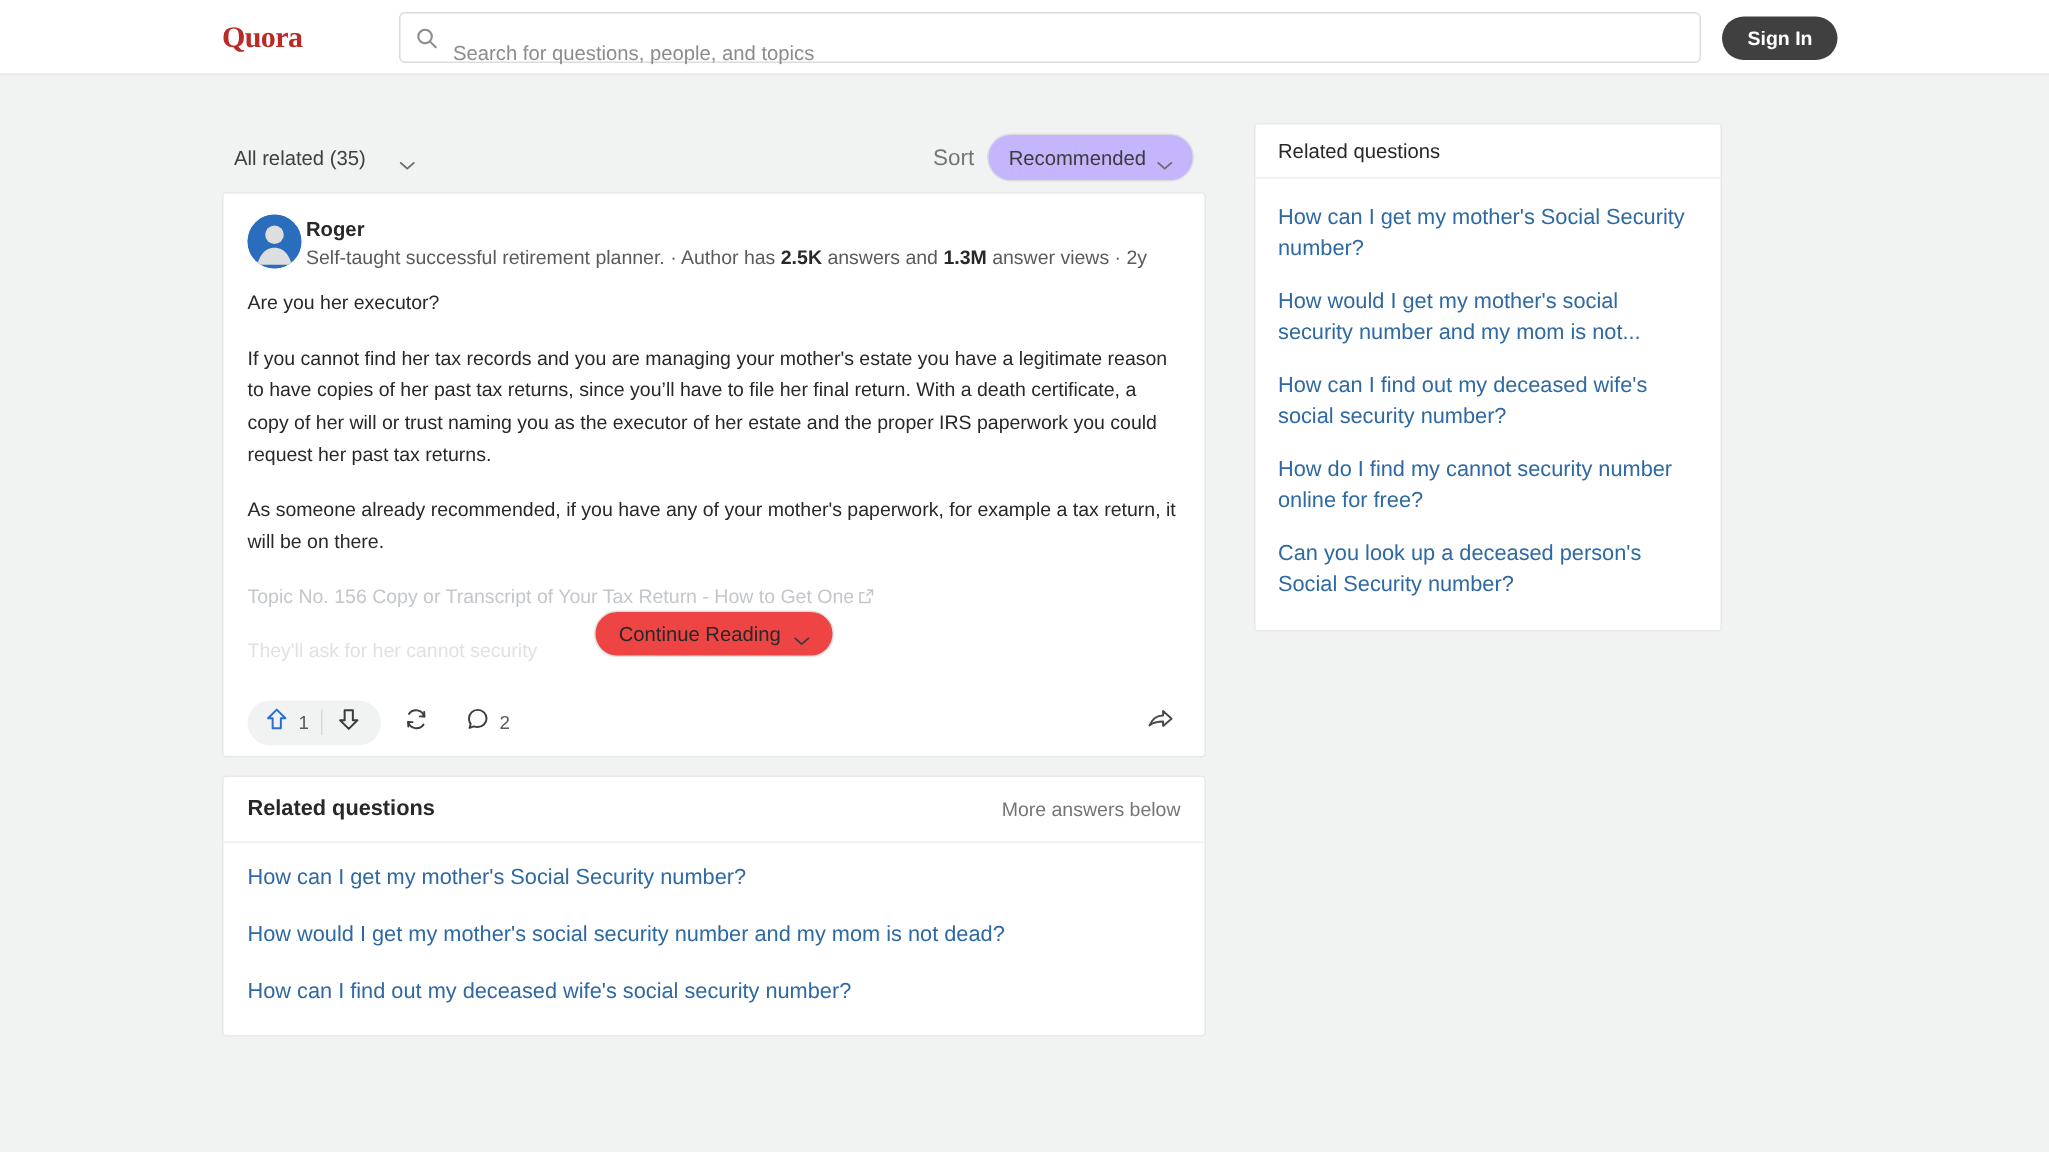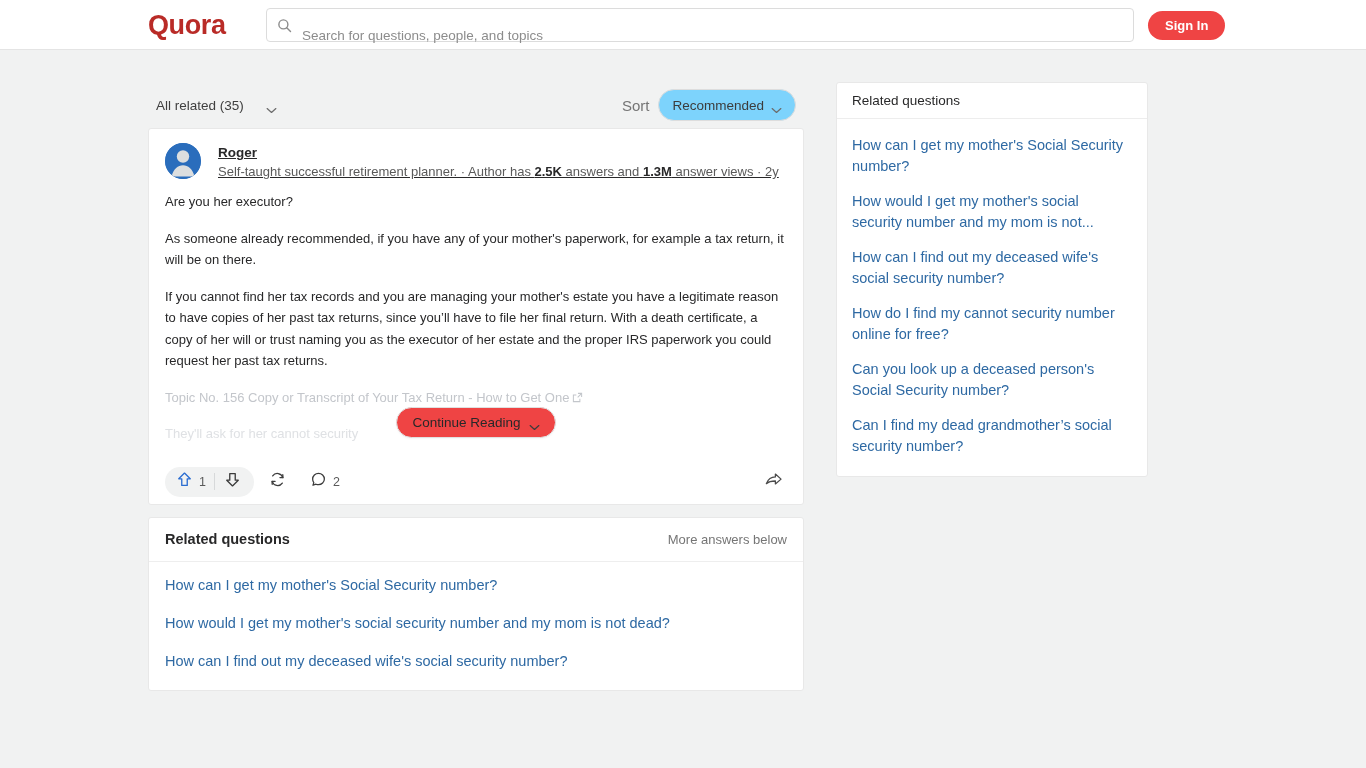"Quora" .logo { font-family: Liberation Sans, sans-serif -> Liberation Serif, serif; font-size: 27px -> 20px }
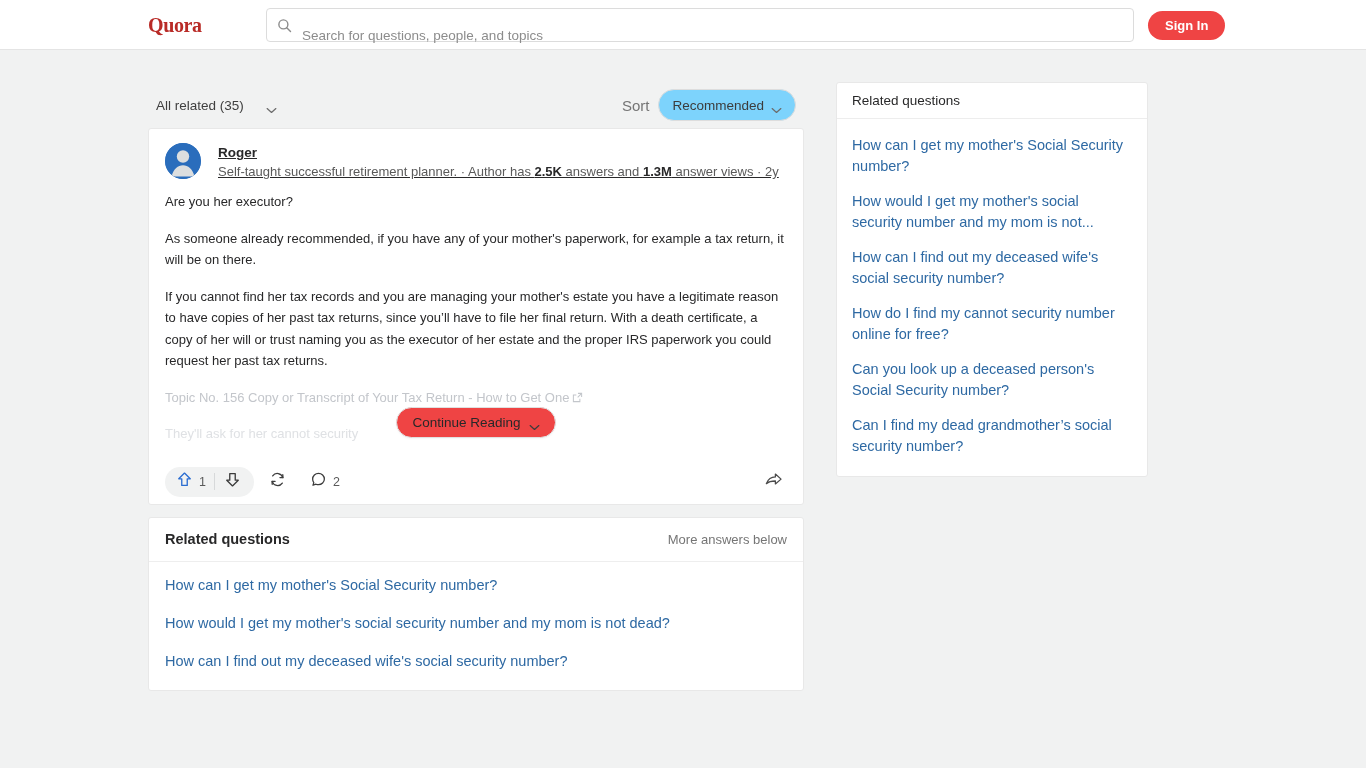"Sign In" .signin-btn { background: #ef4444 -> #404040 }
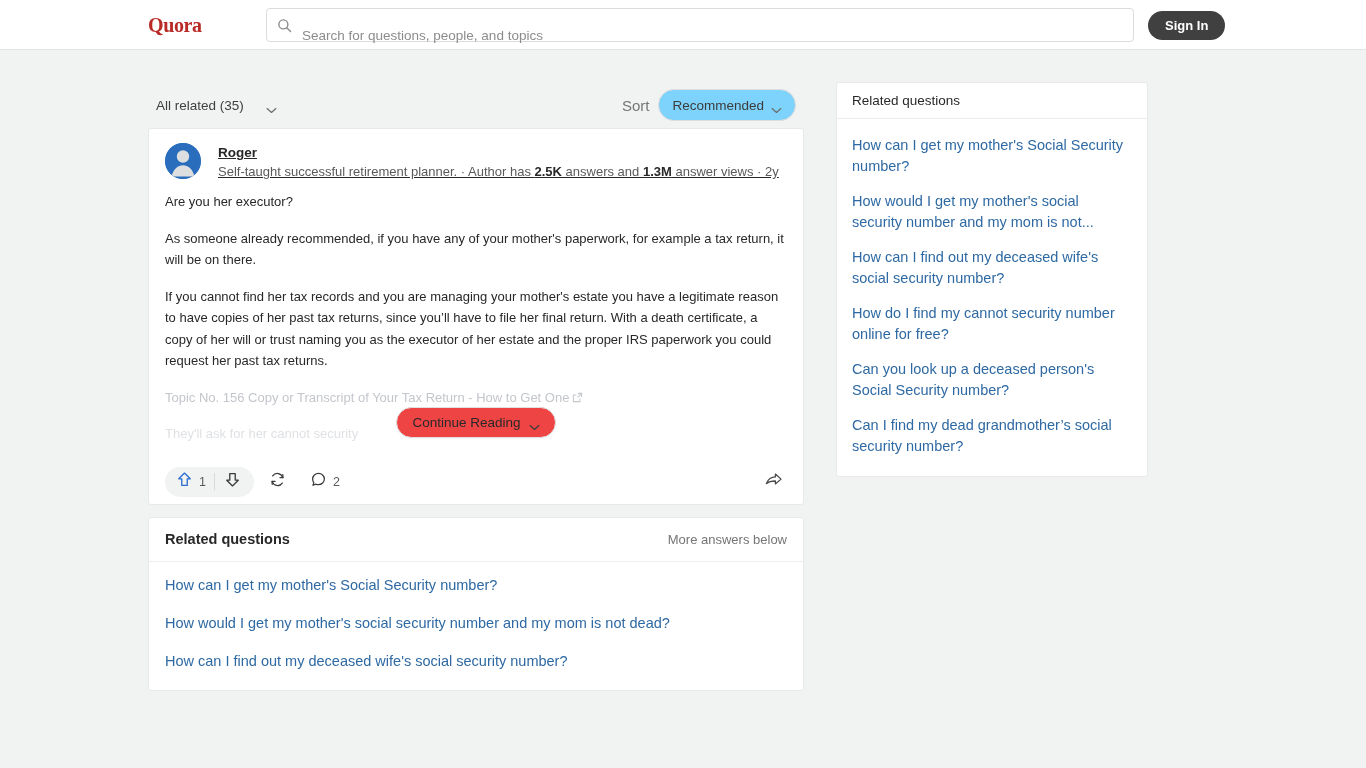"Recommended" .sort-pill { background: #7dd3fc -> #c4b5fd }
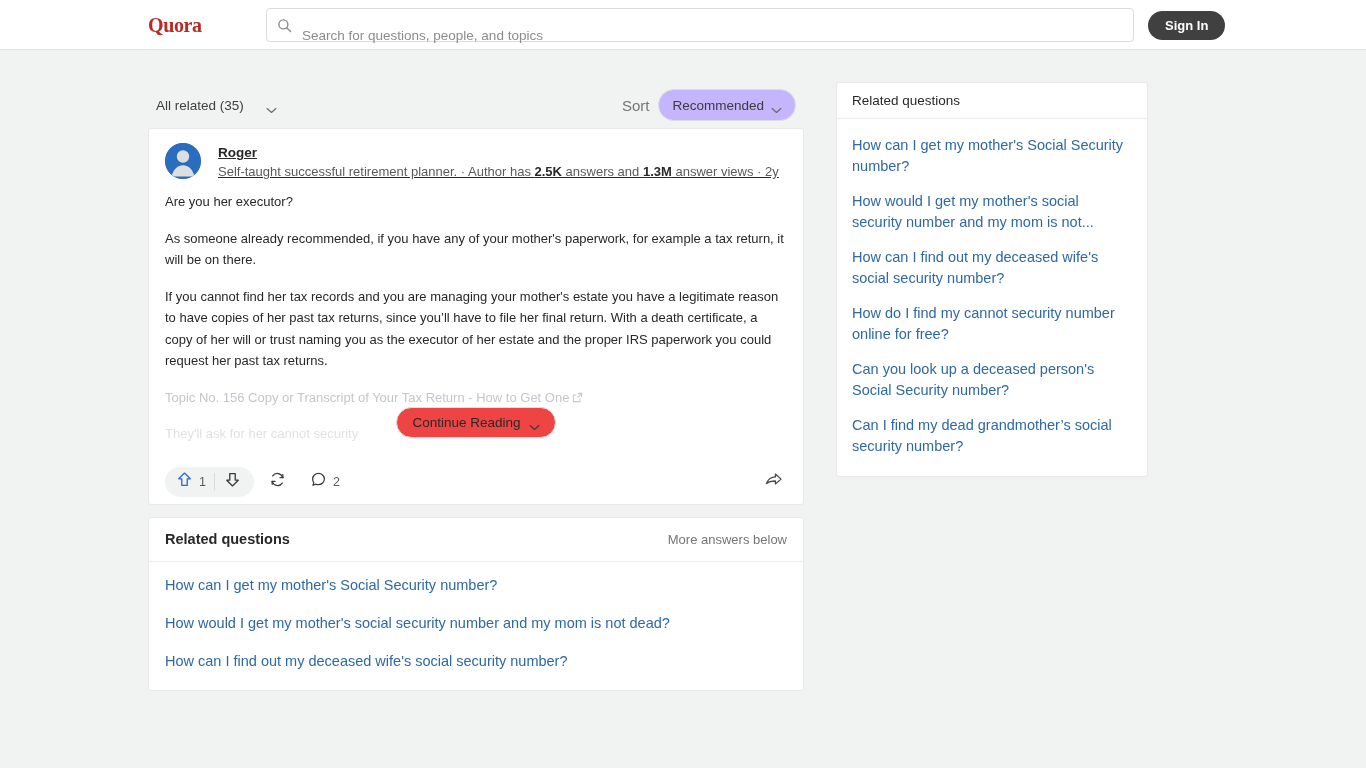"Roger" .author-row { gap: 17px -> 3px; text-decoration: underline -> none }
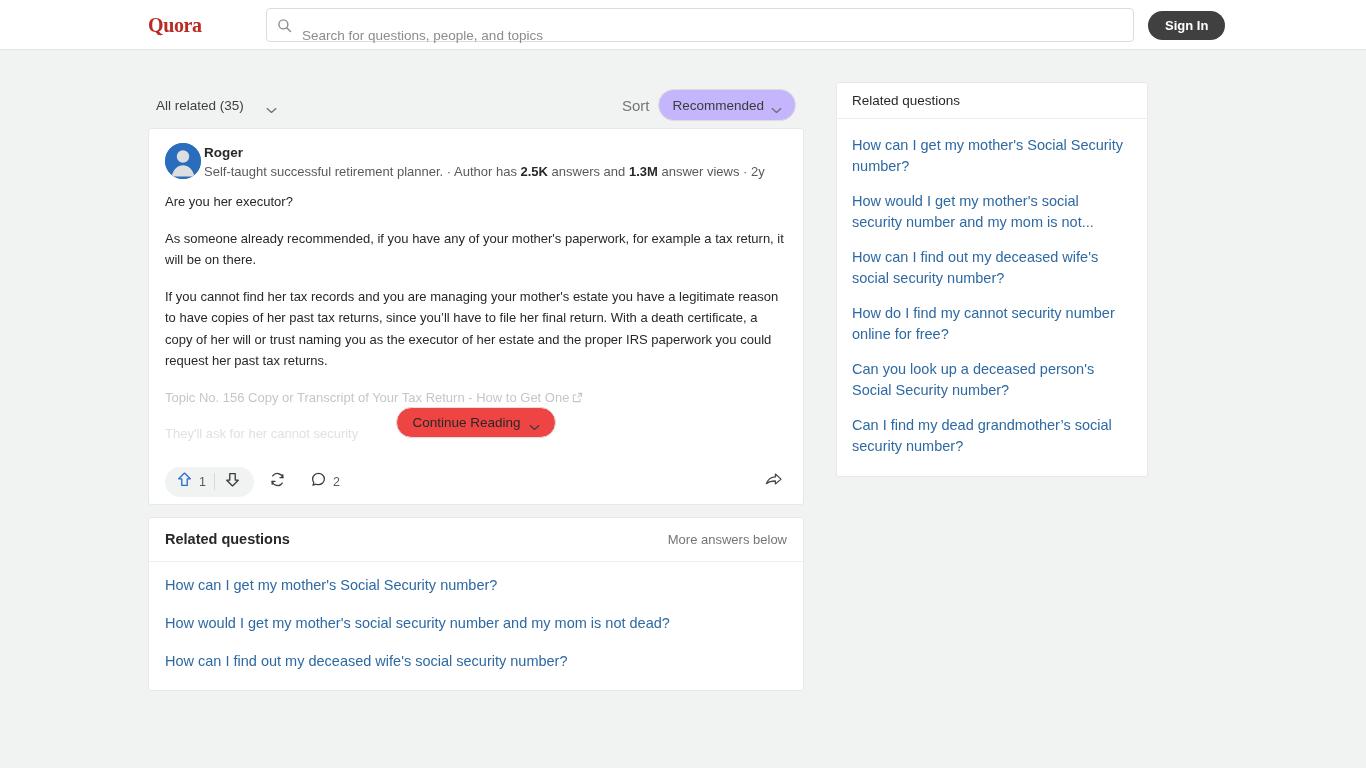"As someone already recommended, if" p { order: before "If you cannot find her" -> after "If you cannot find her" }
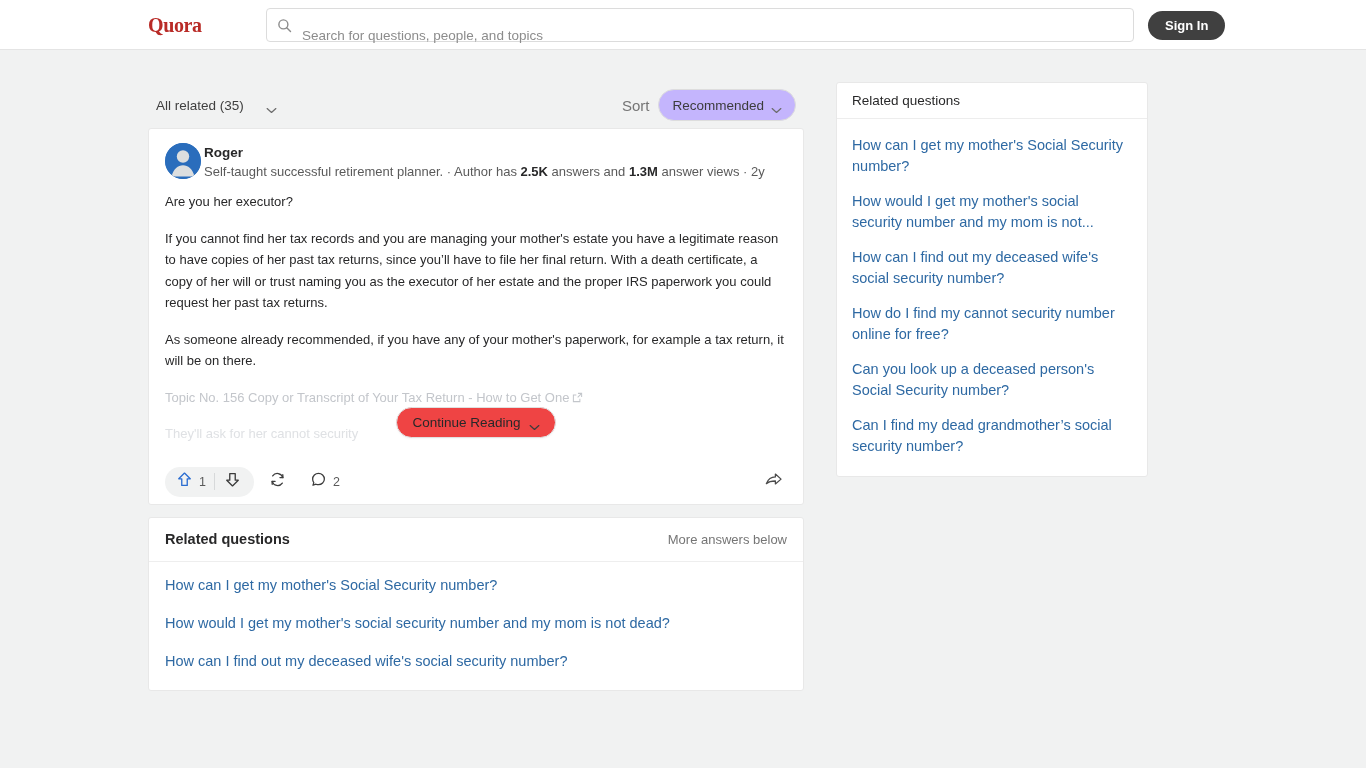"Can I find my dead" a.side-item { html: <a>Can I find my dead grandmother’s social security number?</a> -> none }
